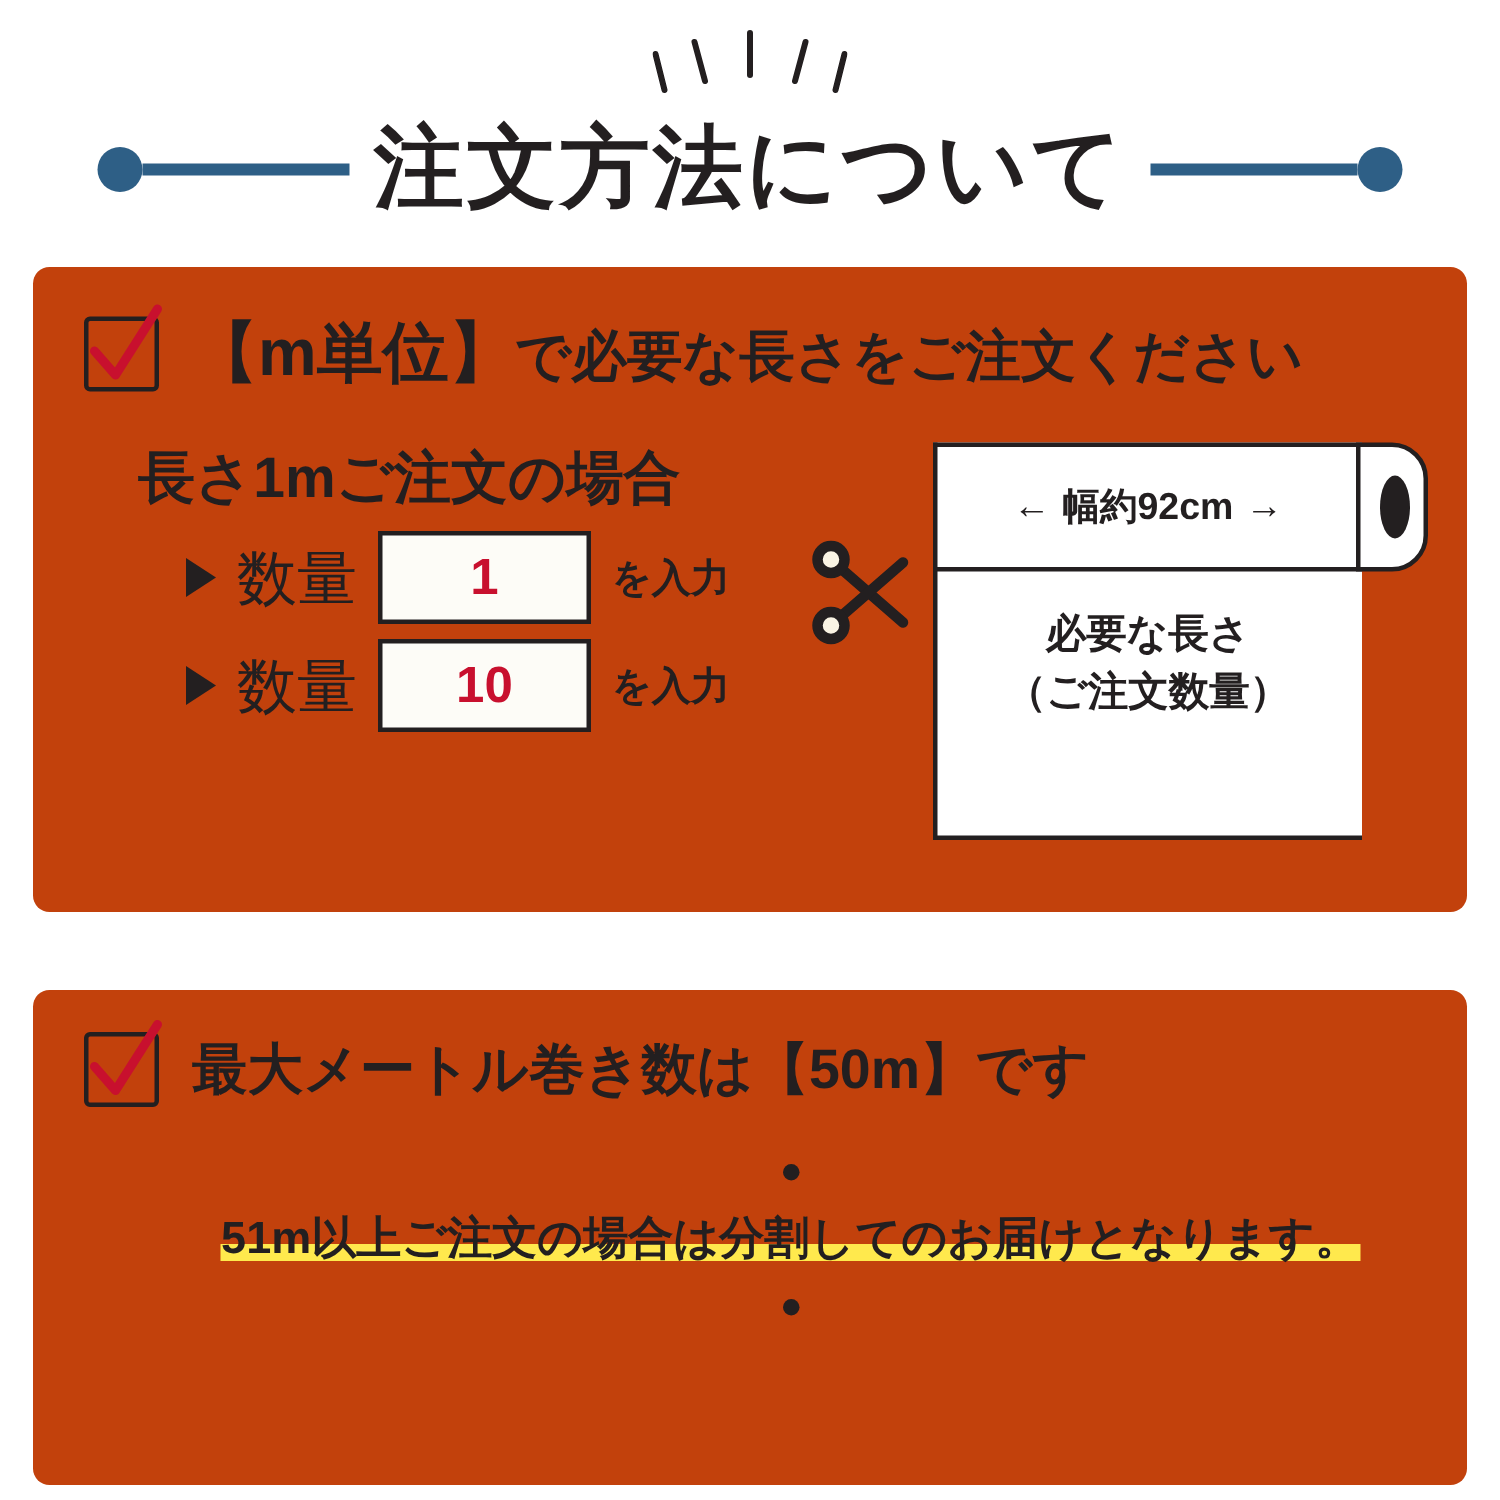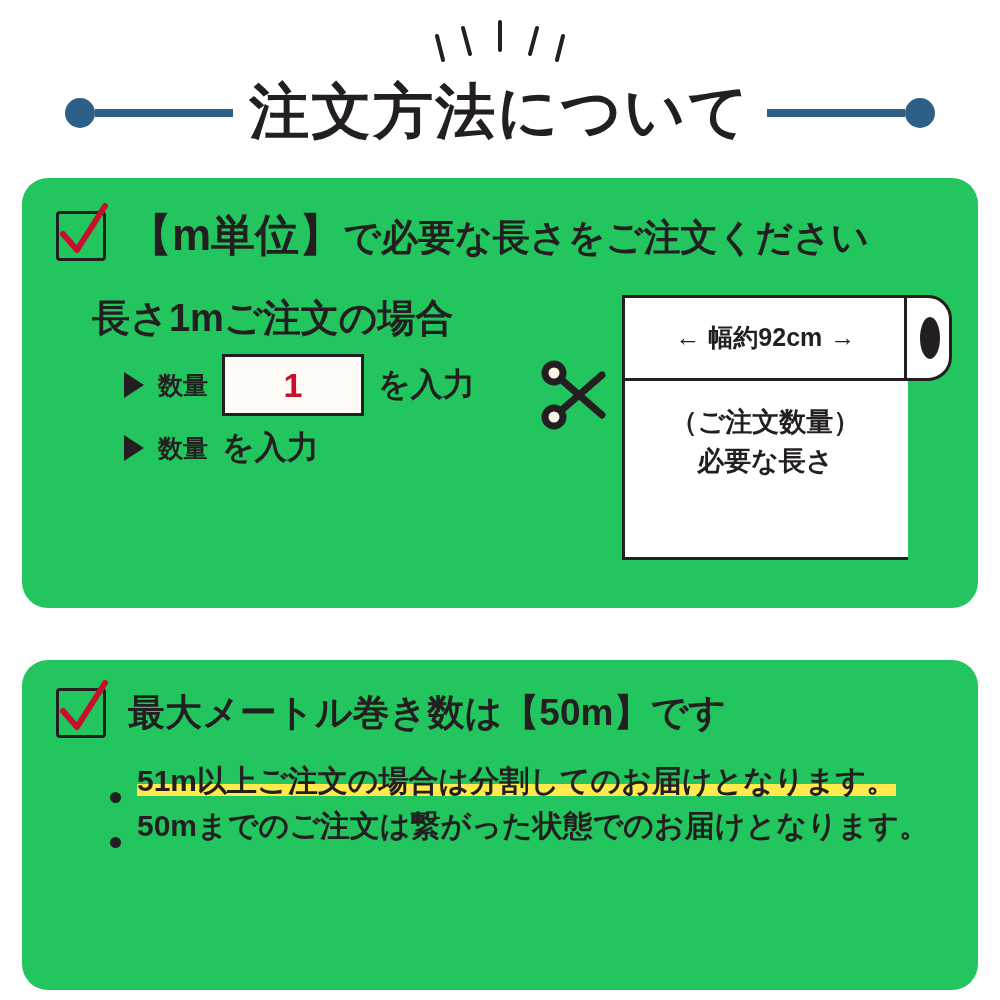"【m単位】で必要な長さをご注文ください" .card { background: #22c55e -> #c2410c; border-radius: 26px -> 11px }
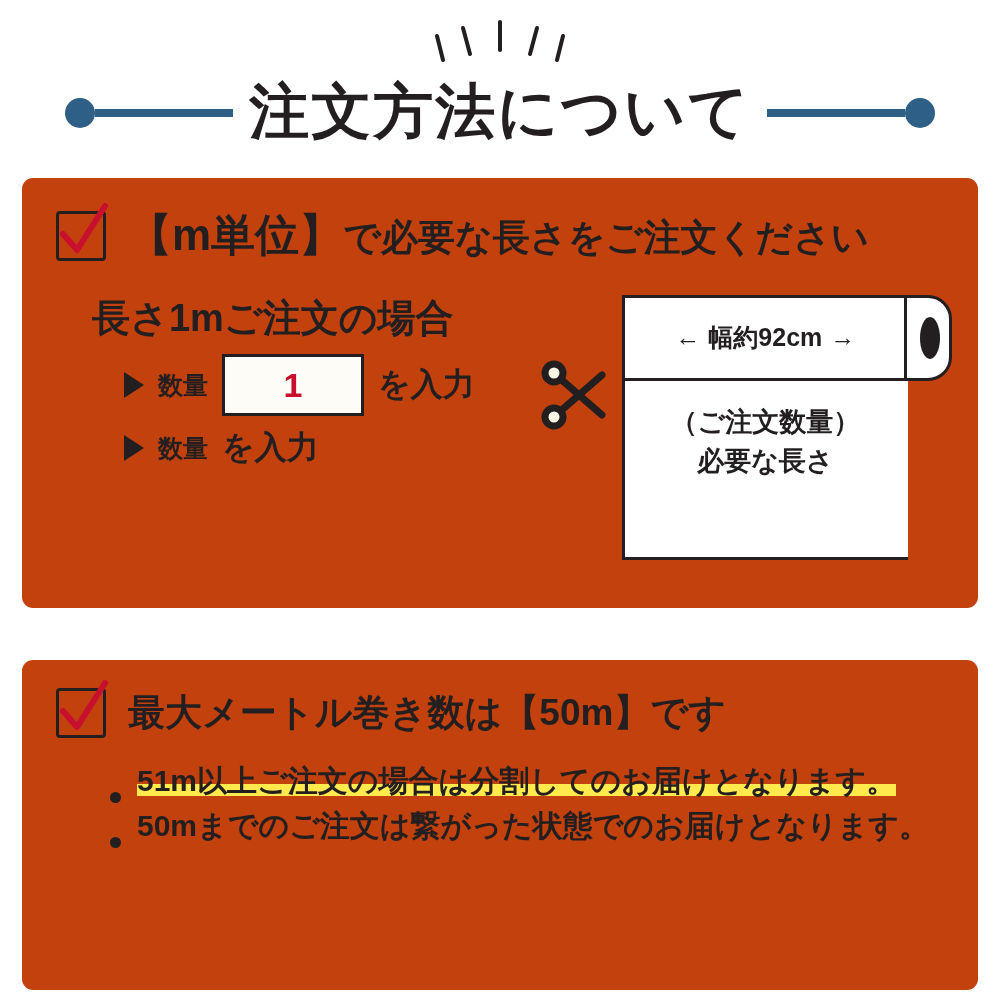"数量" .qty-label { font-size: 25px -> 40px; font-weight: 700 -> 400 }
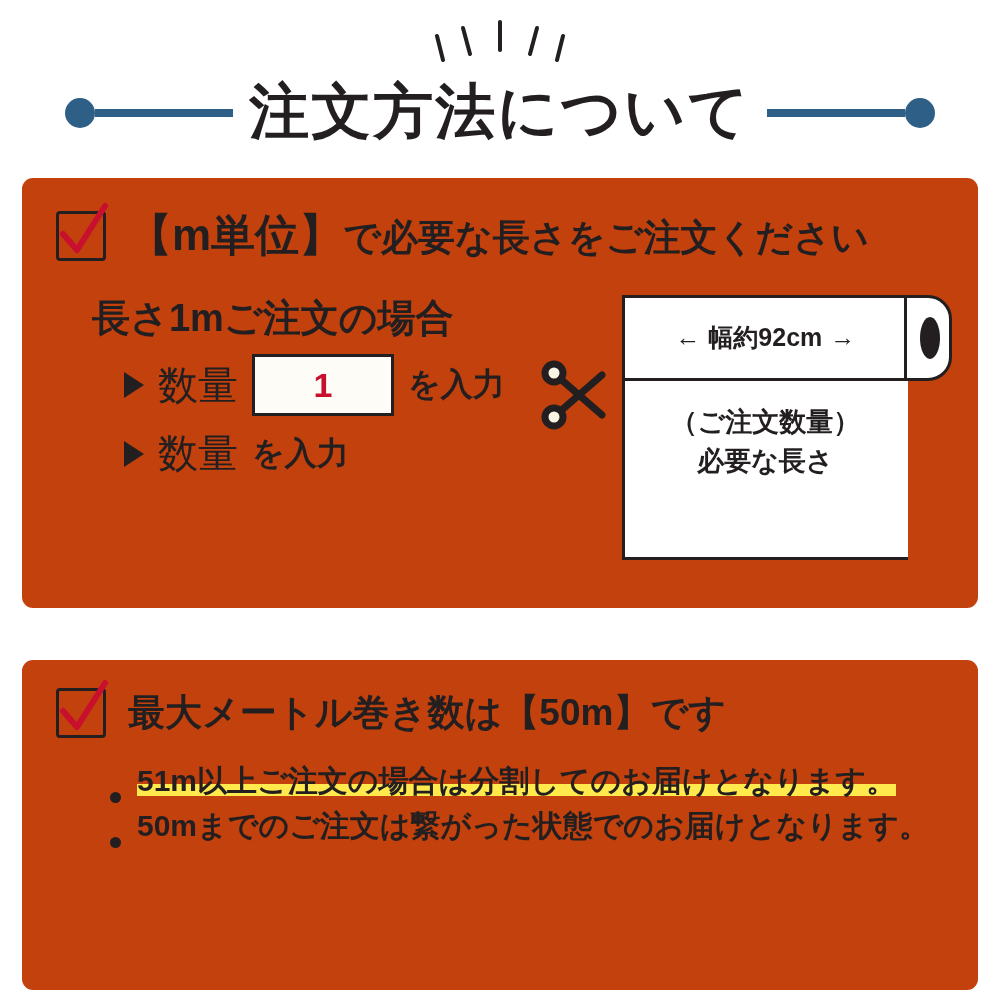"を入力" .qty-suffix { font-size: 32px -> 26px }
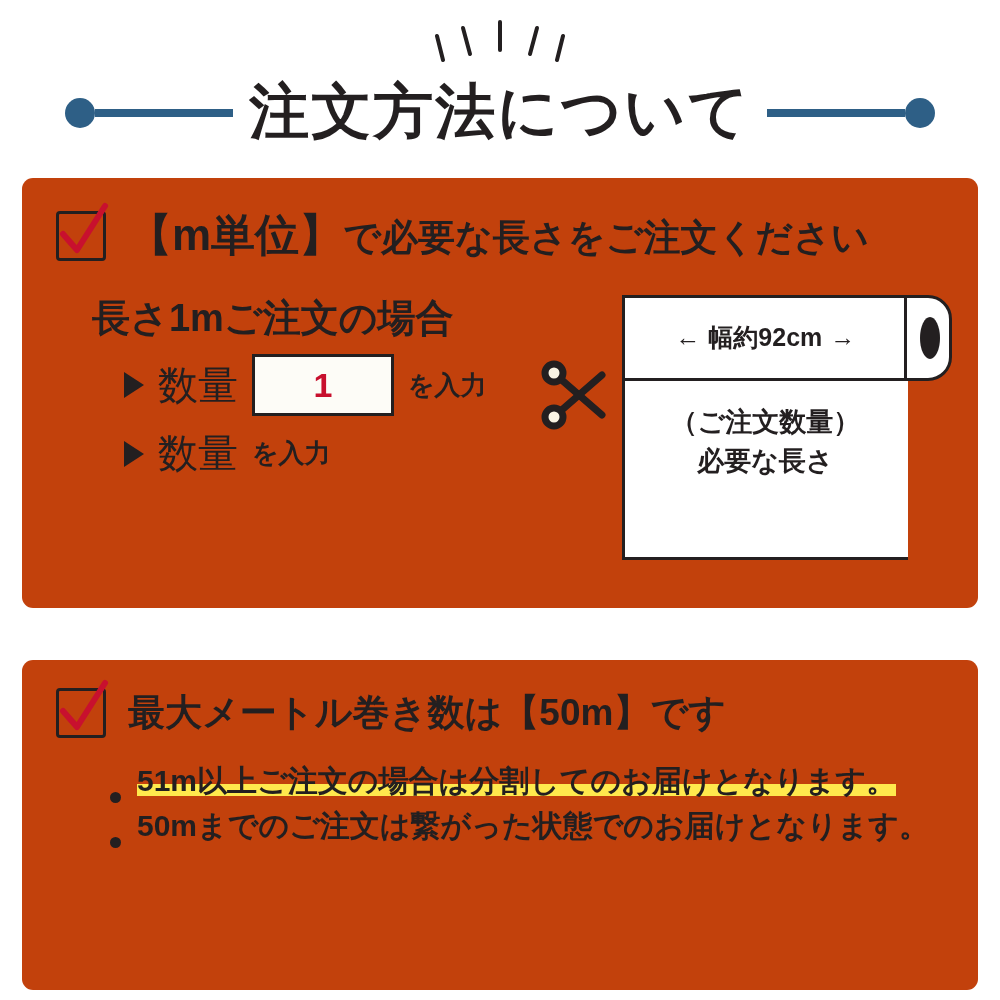"10" div.qty-box { html: none -> <div>10</div> }
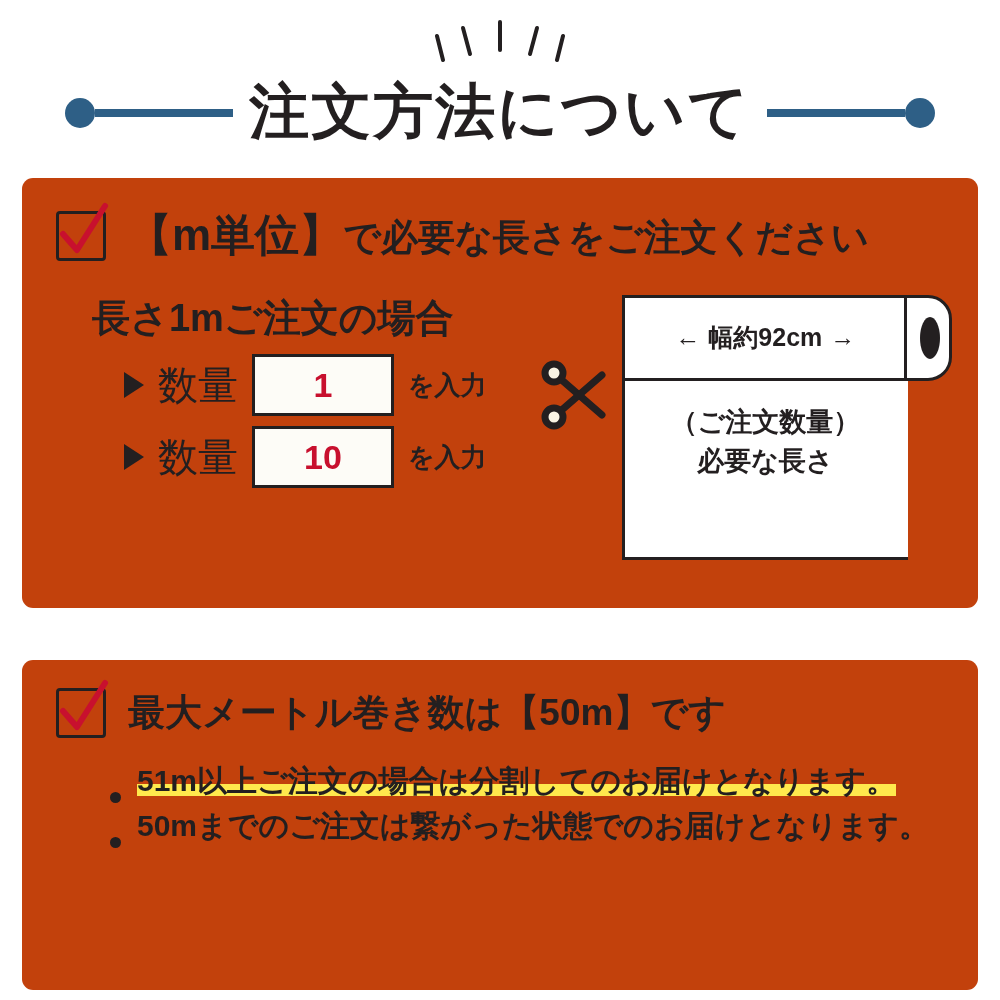"（ご注文数量）" div { order: before "必要な長さ" -> after "必要な長さ" }
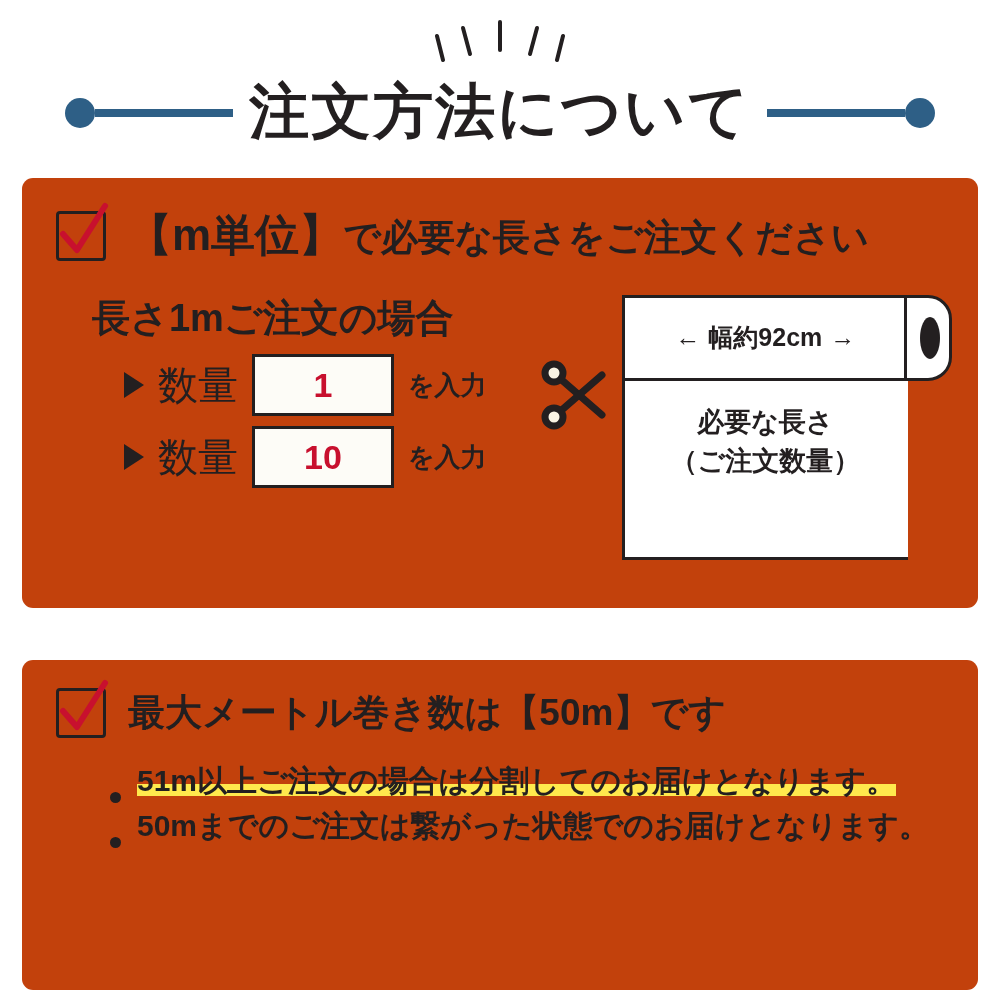"51m以上ご注文の場合は分割してのお届けとなります。" .bullet { align-items: flex-end -> center; flex-direction: none -> column }
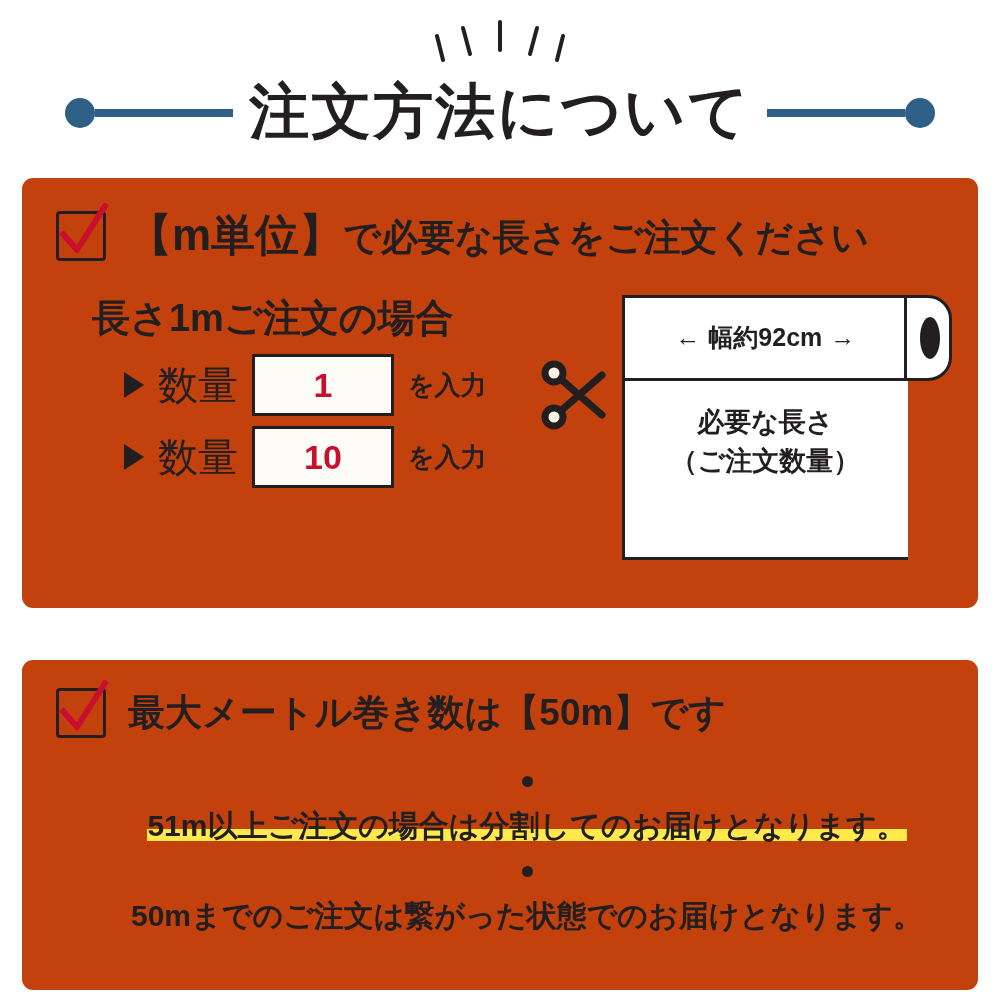"50mまでのご注文は繋がった状態でのお届けとなります。" div { html: <div>50mまでのご注文は繋がった状態でのお届けとなります。</div> -> none }
